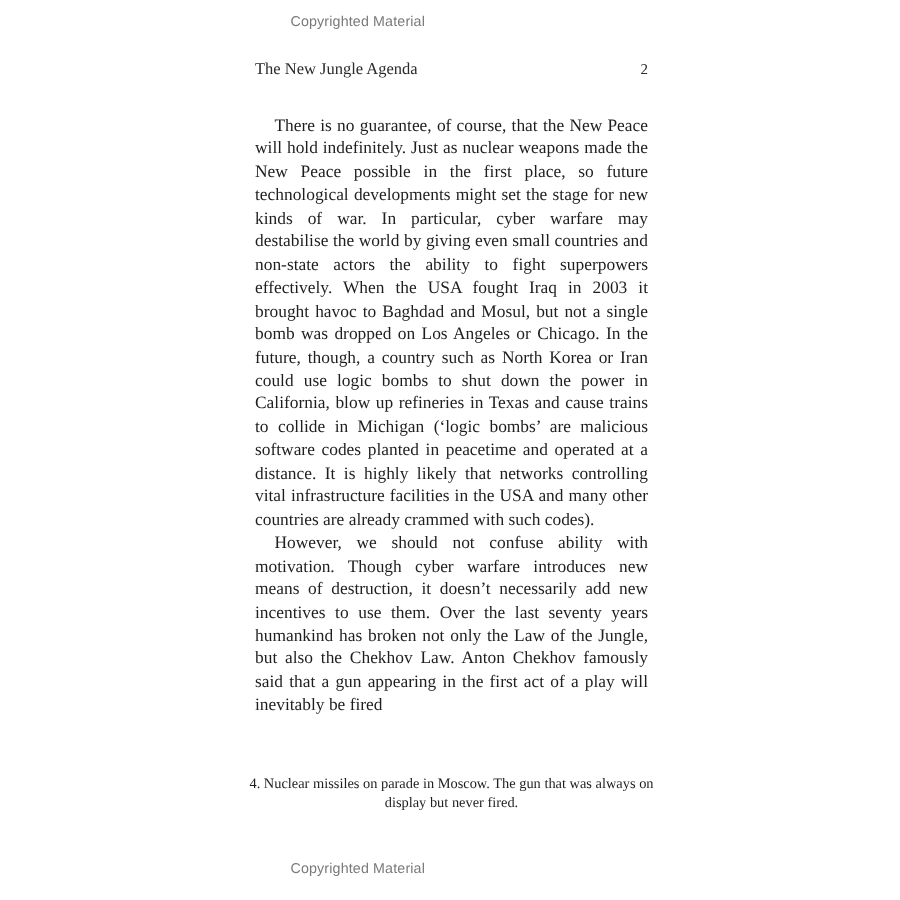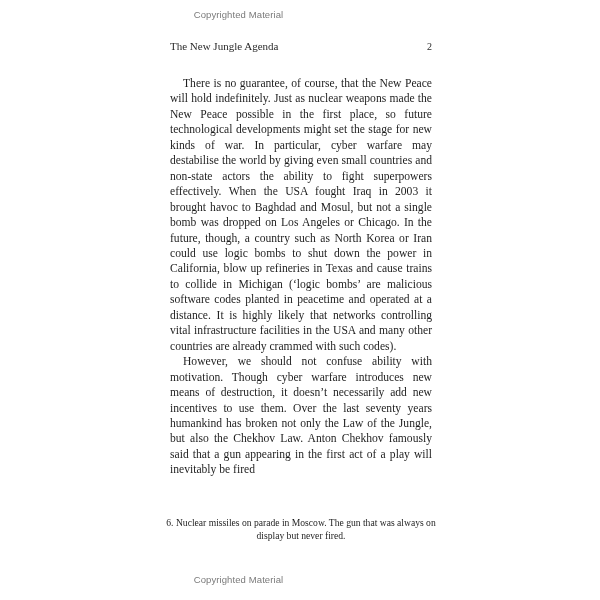"6. Nuclear missiles on parade" div.footnote { text: 6 -> 4 }
